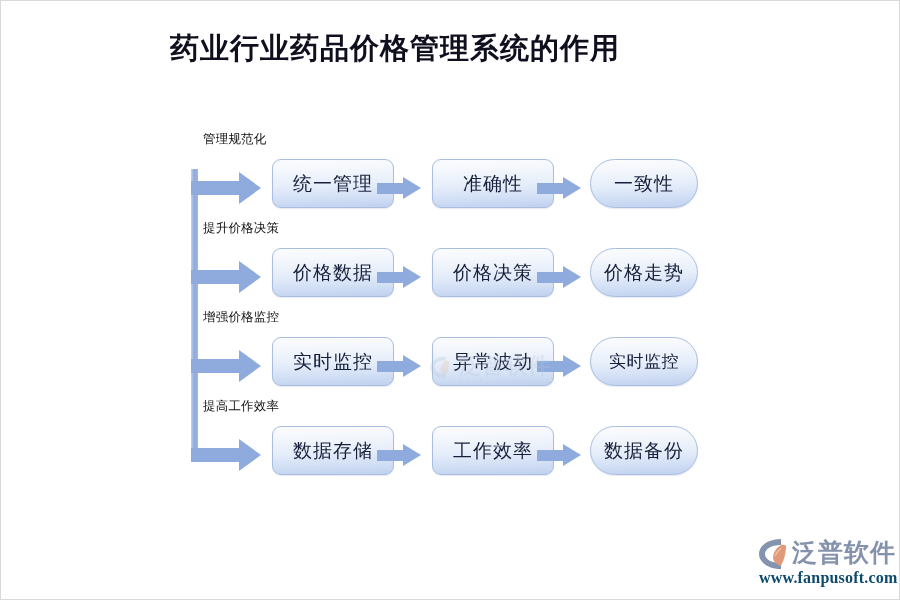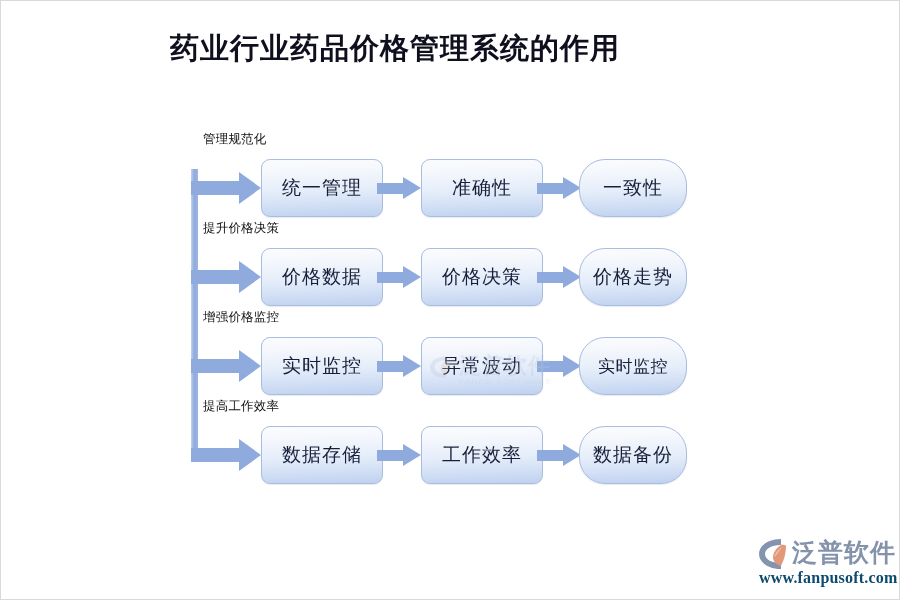"统一管理" .node { height: 58px -> 49px; margin-left: none -> 11px }
